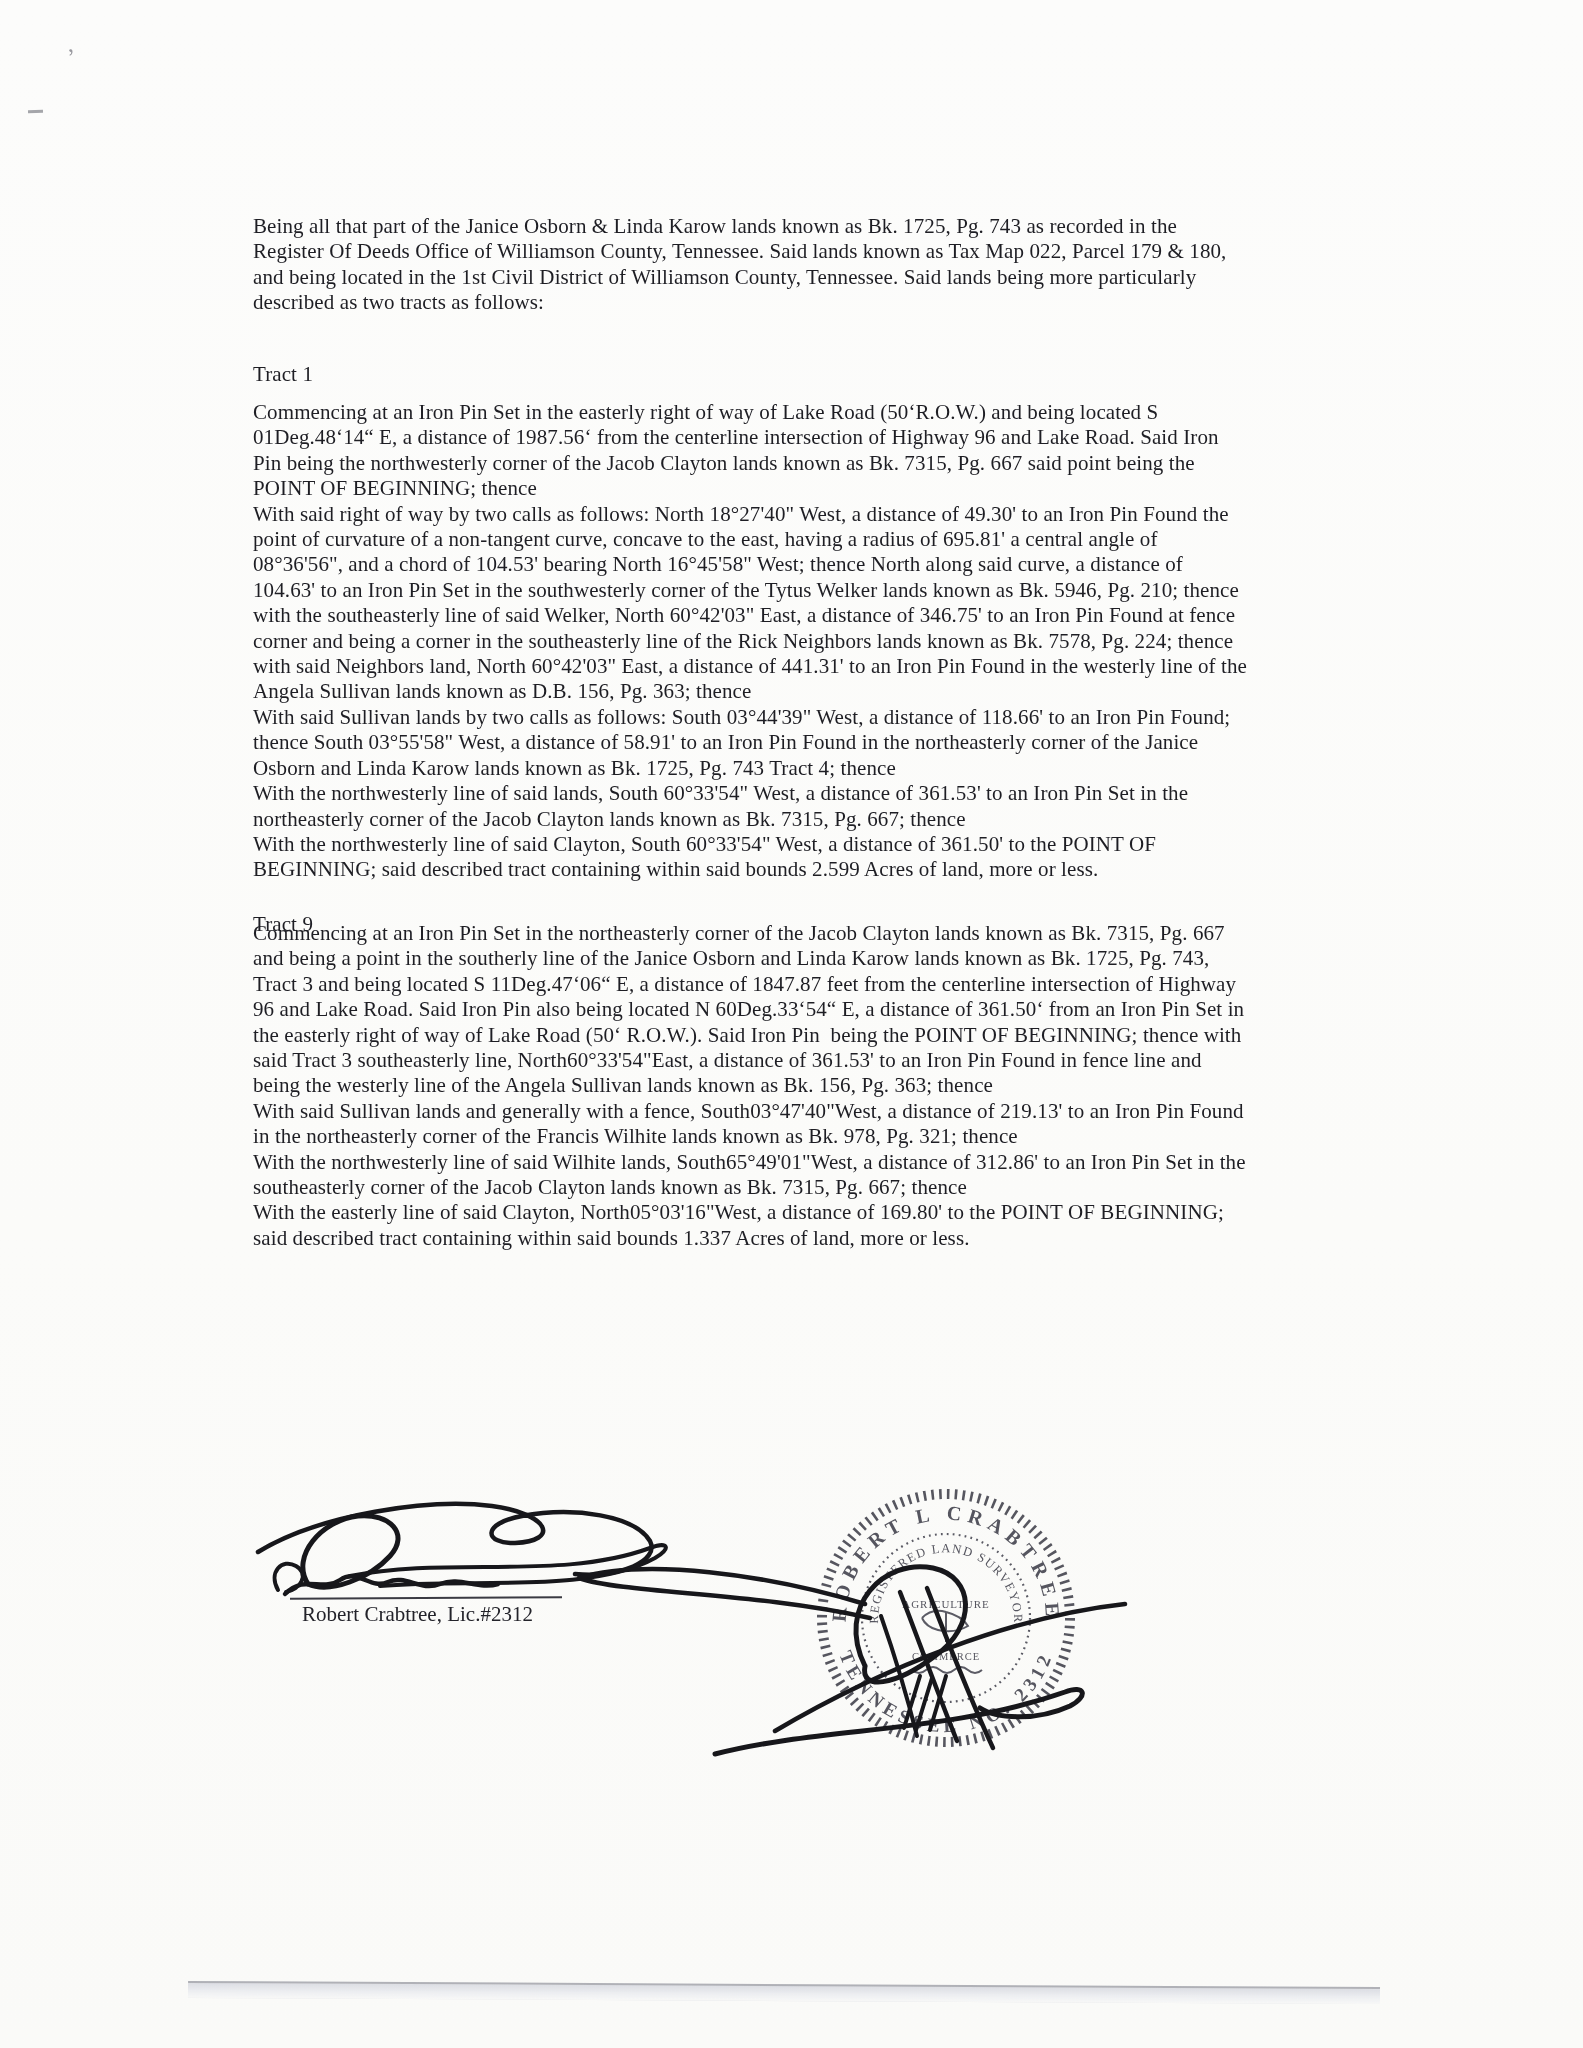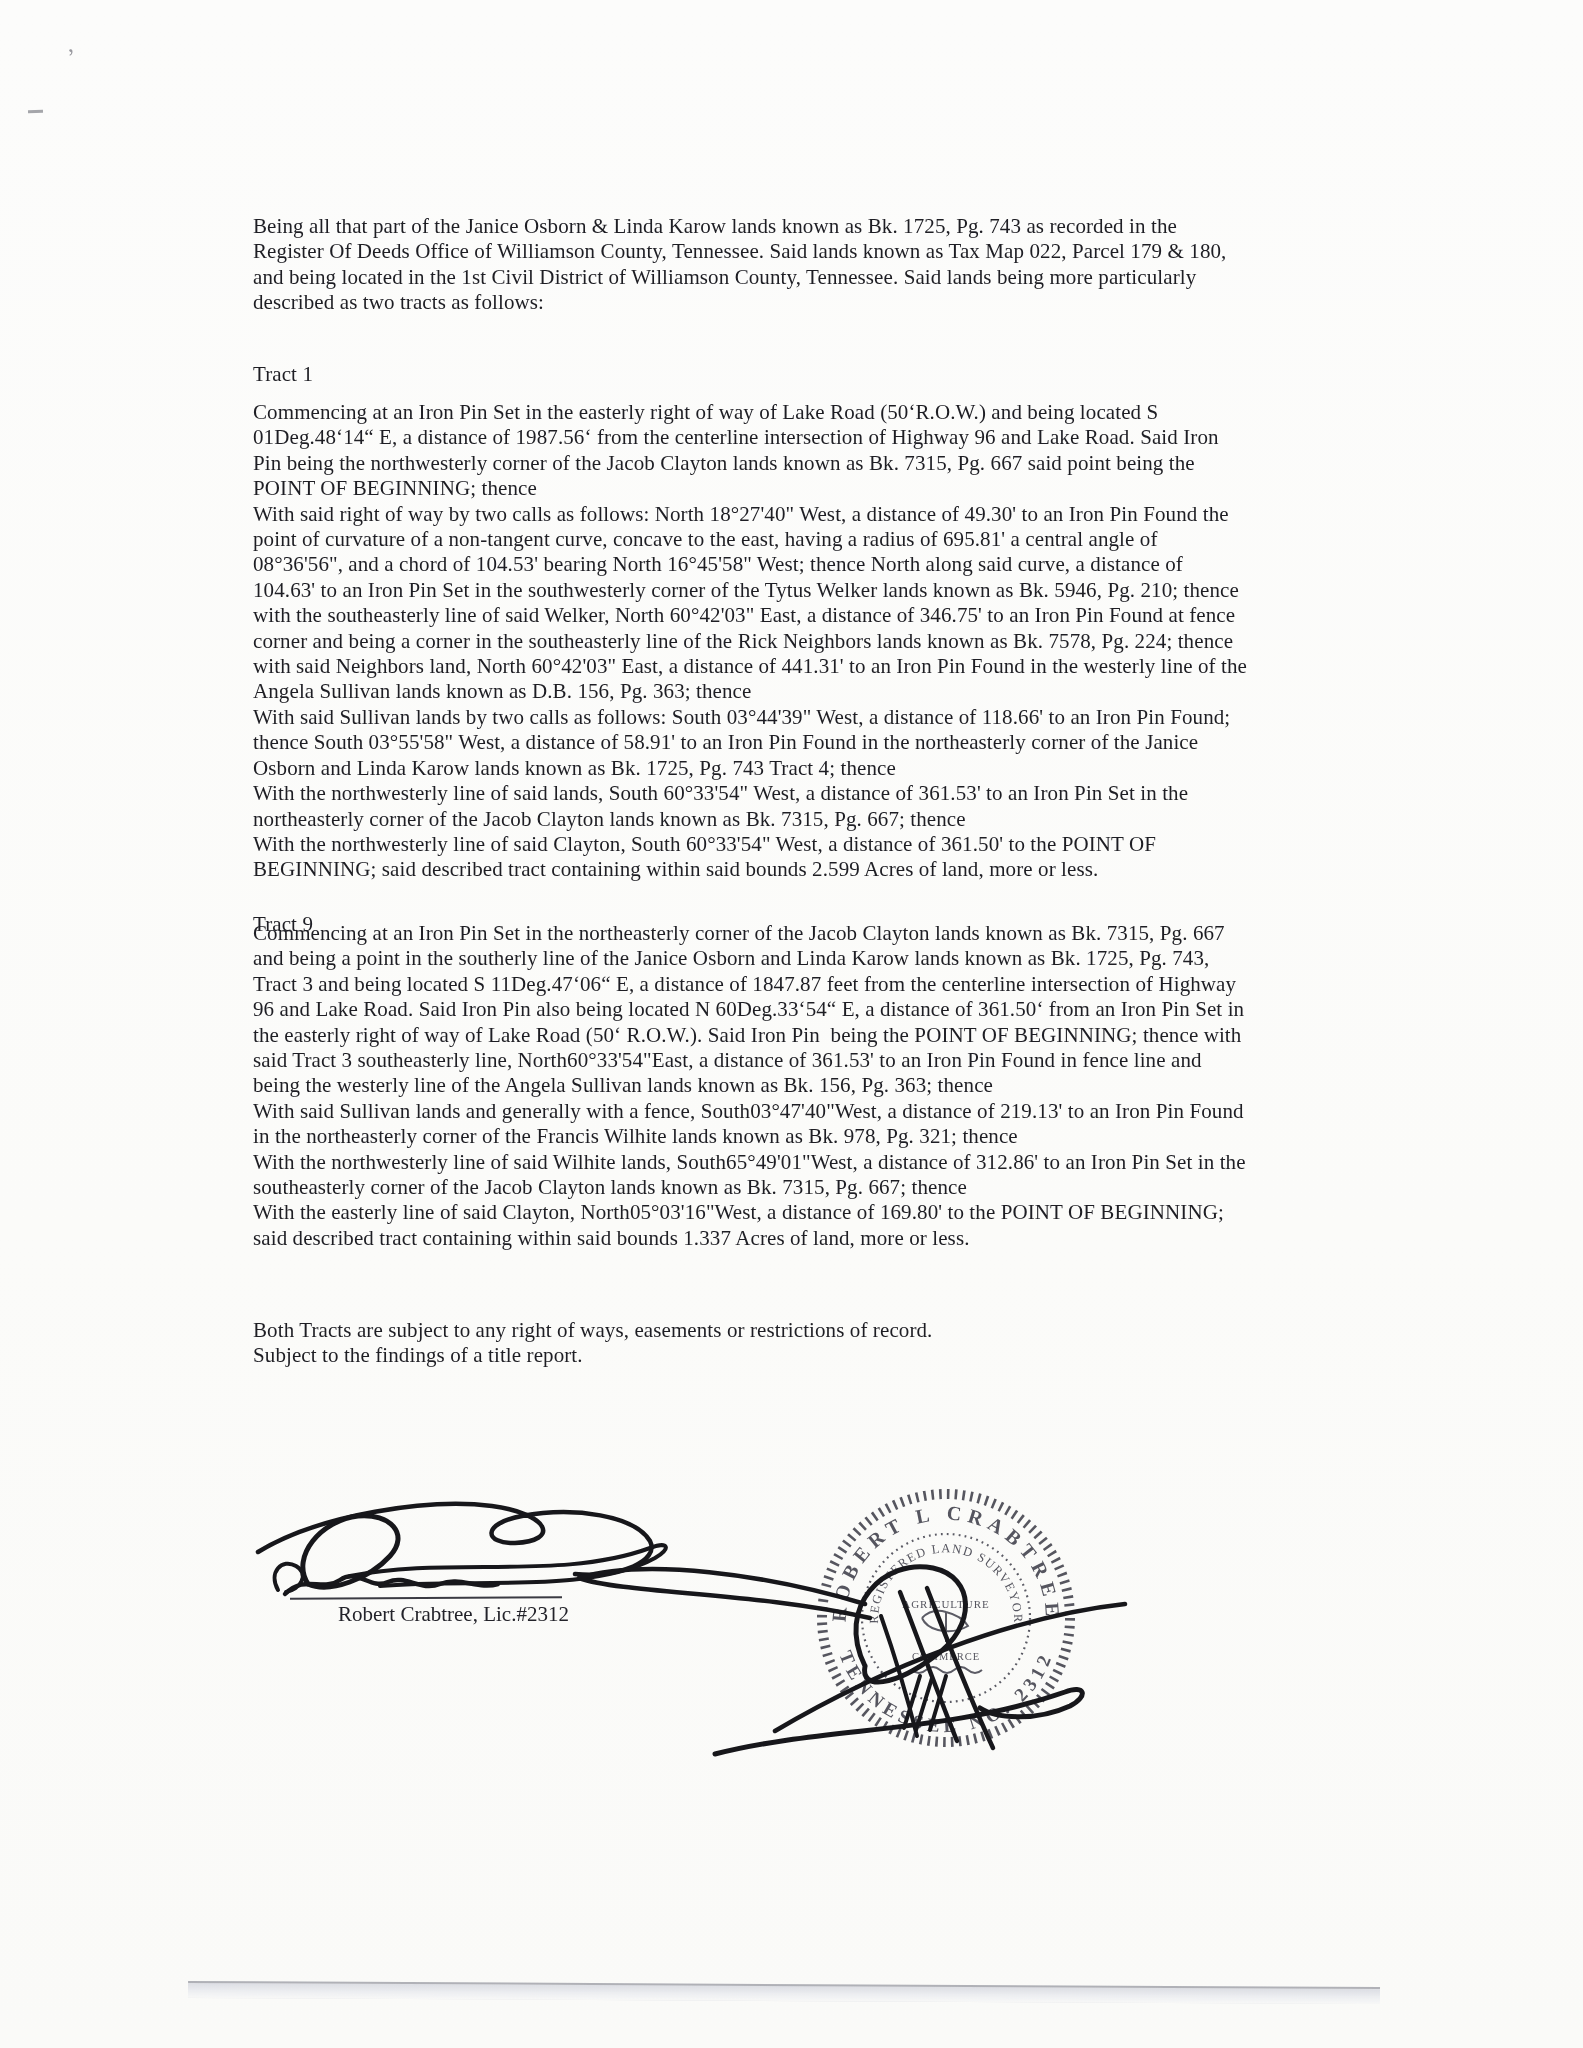"Both Tracts are subject to" div.tblock { html: <div>Both Tracts are subject to any right of ways, easements or restrictions of record. Subject to the findings of a title report.</div> -> none }
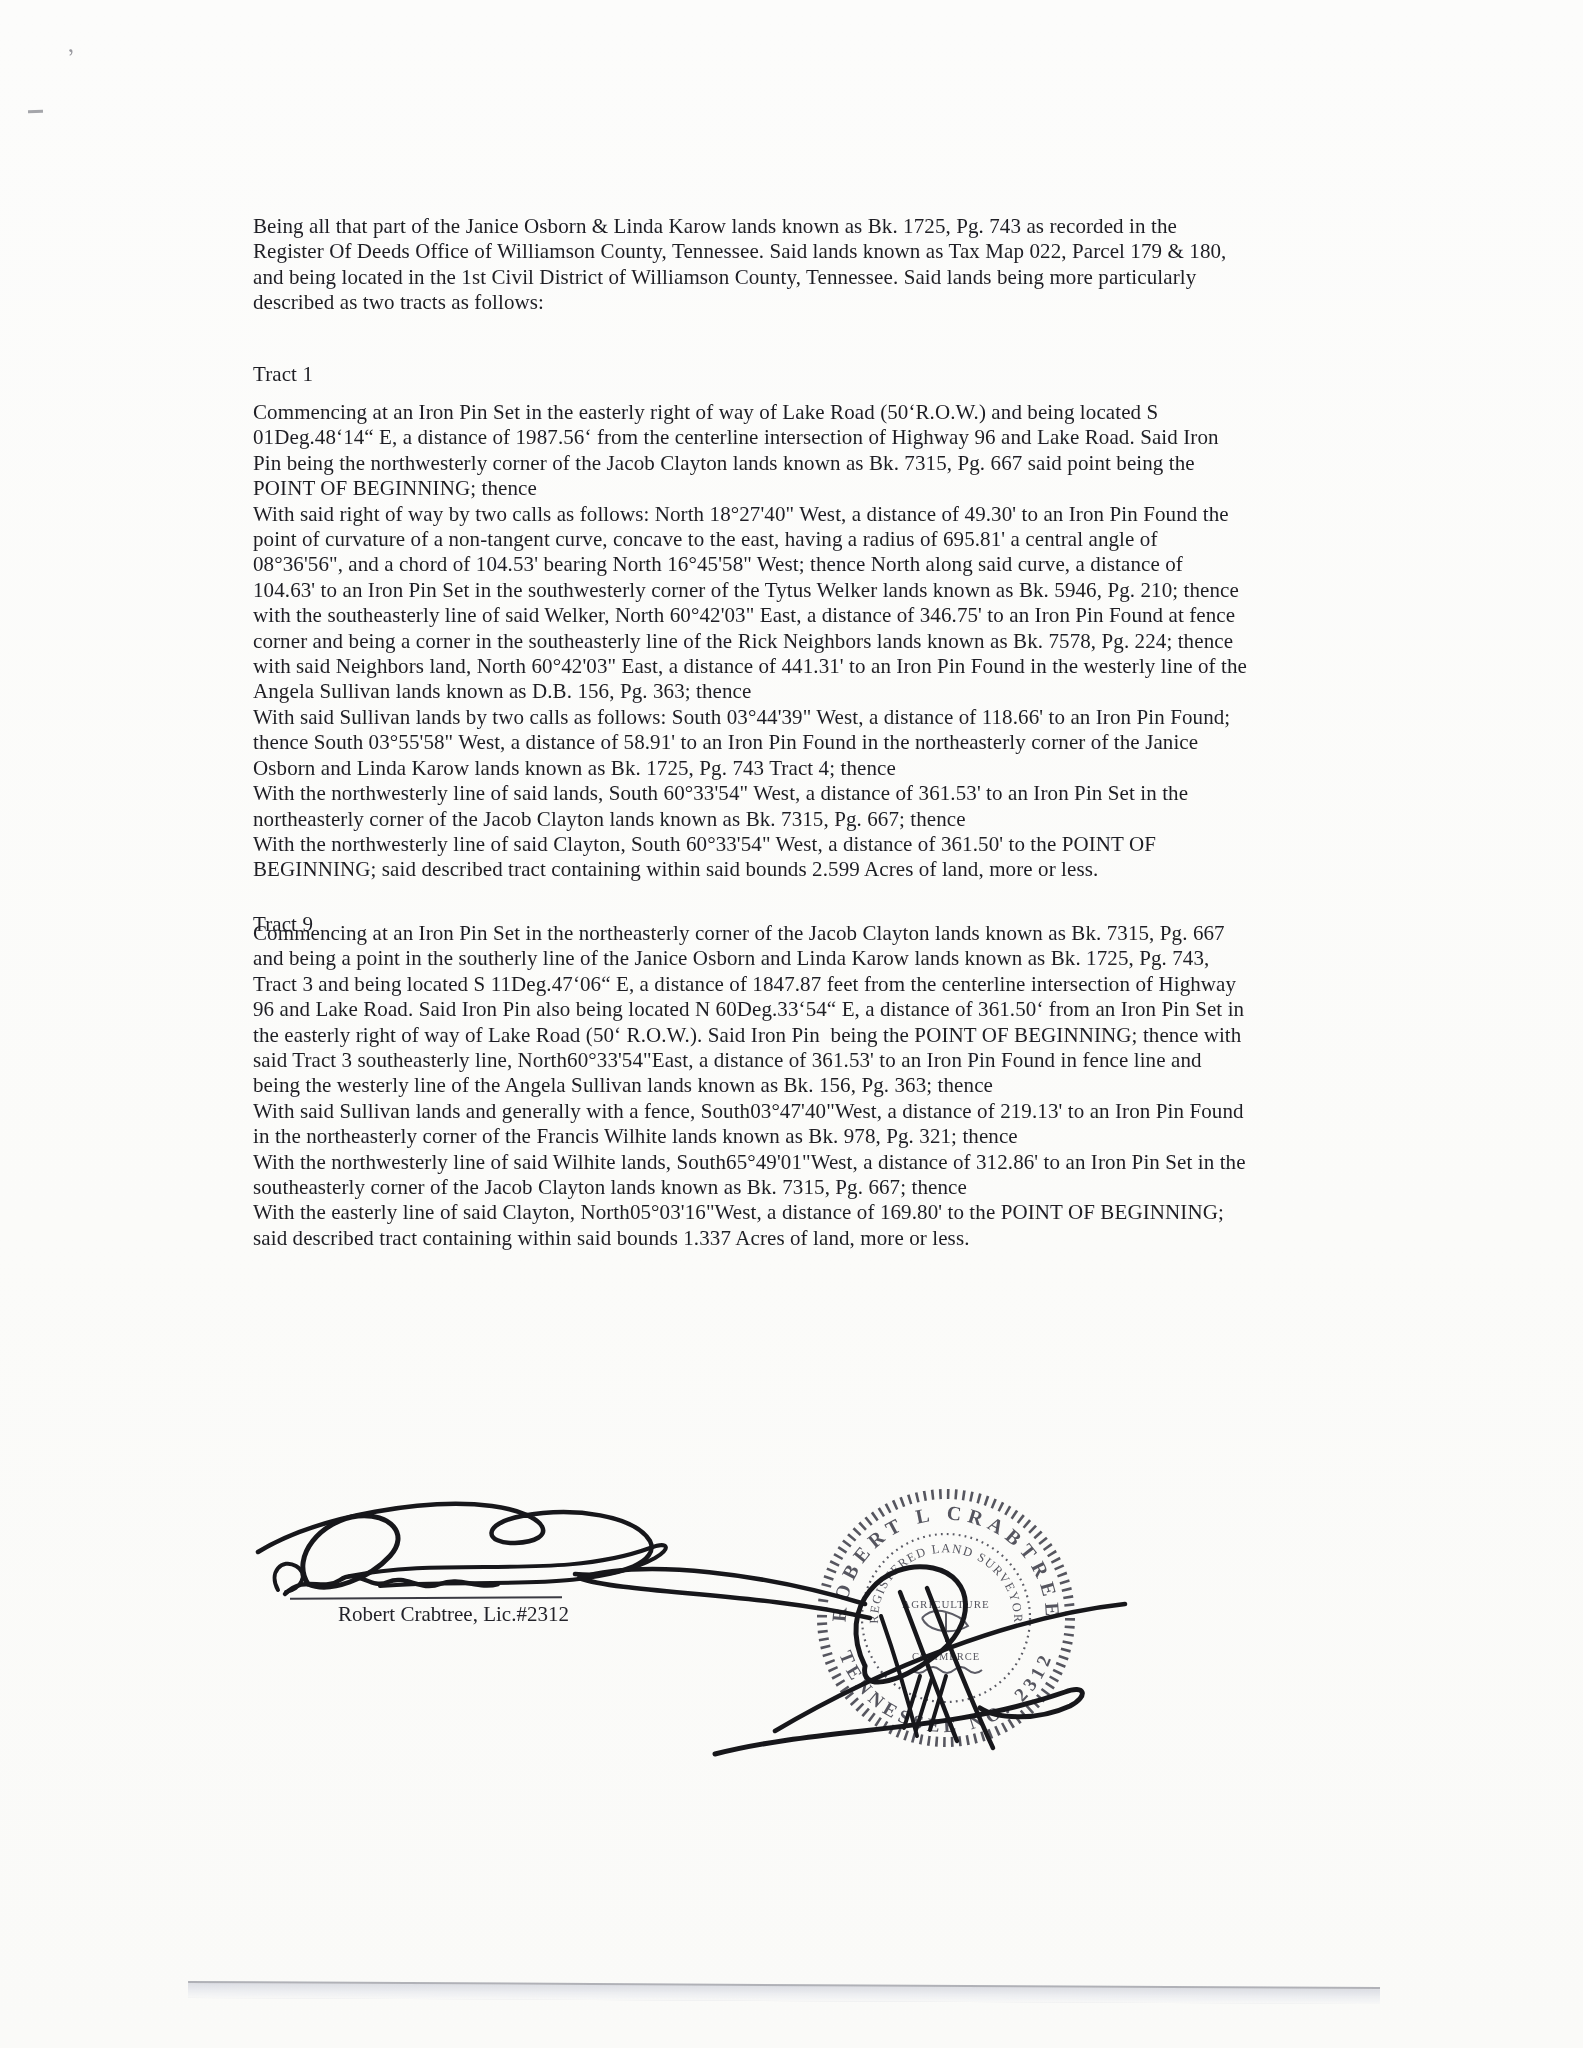"Robert Crabtree, Lic.#2312" .sig-label { margin-left: 36px -> none }
